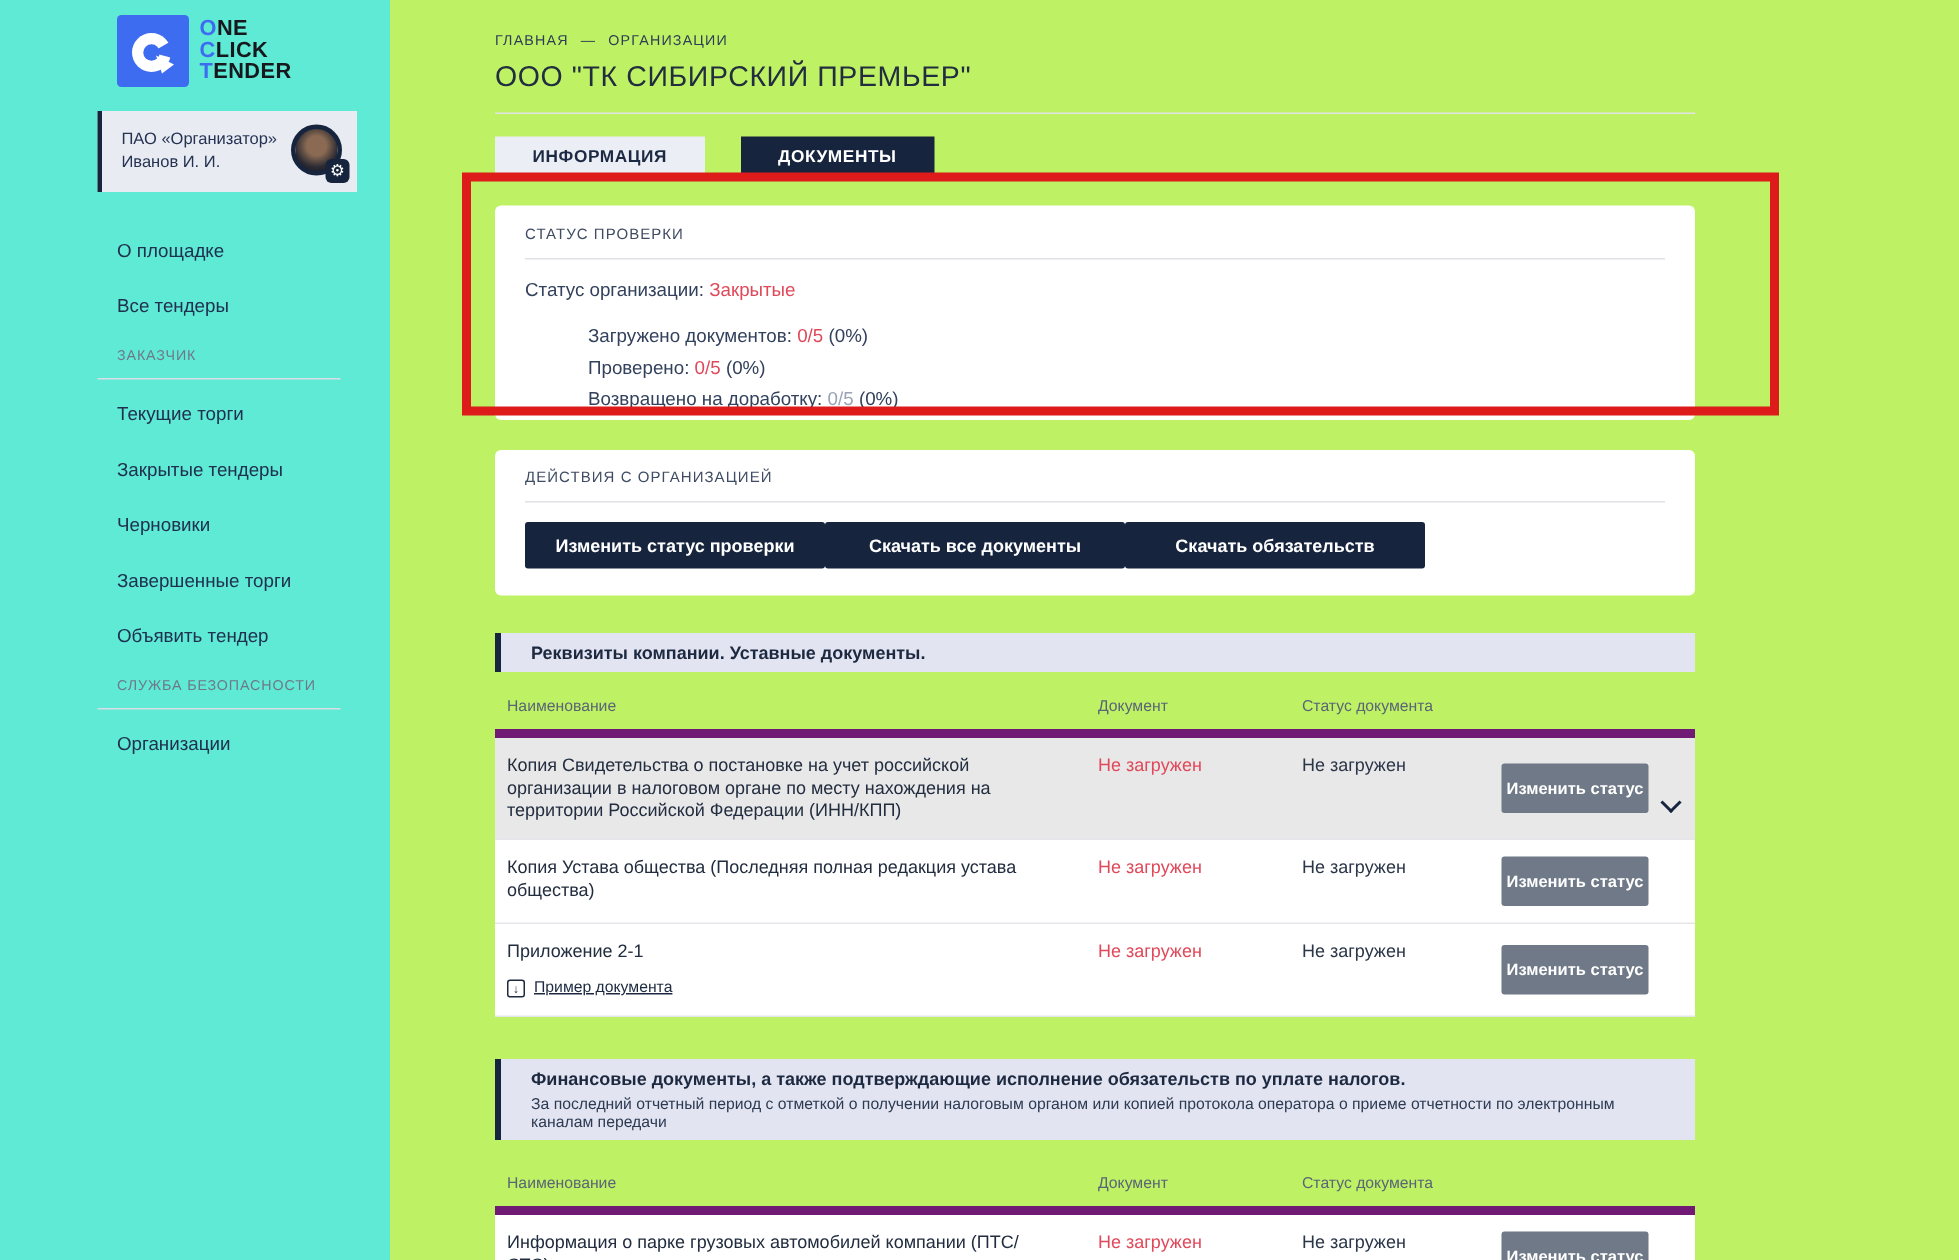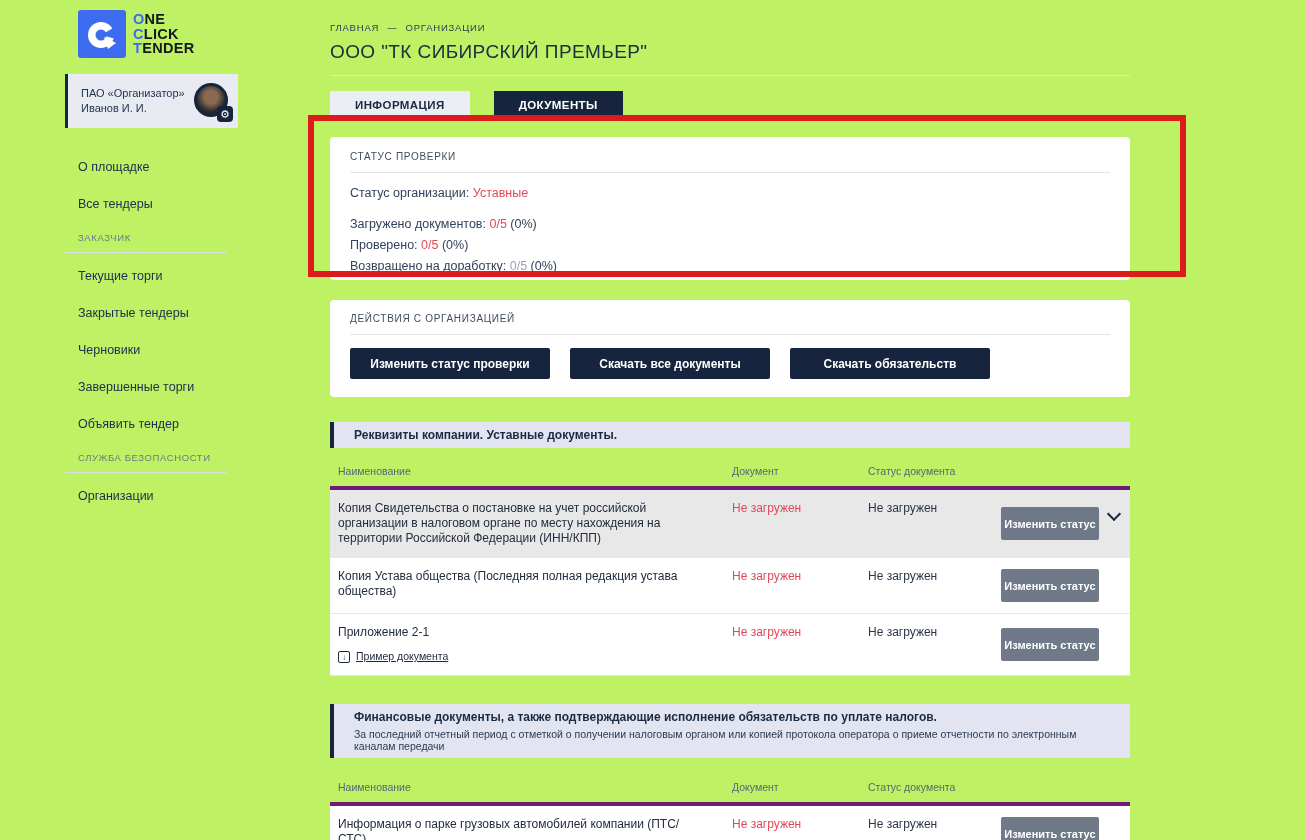"ONE" .sidebar { background: #bef264 -> #5eead4 }
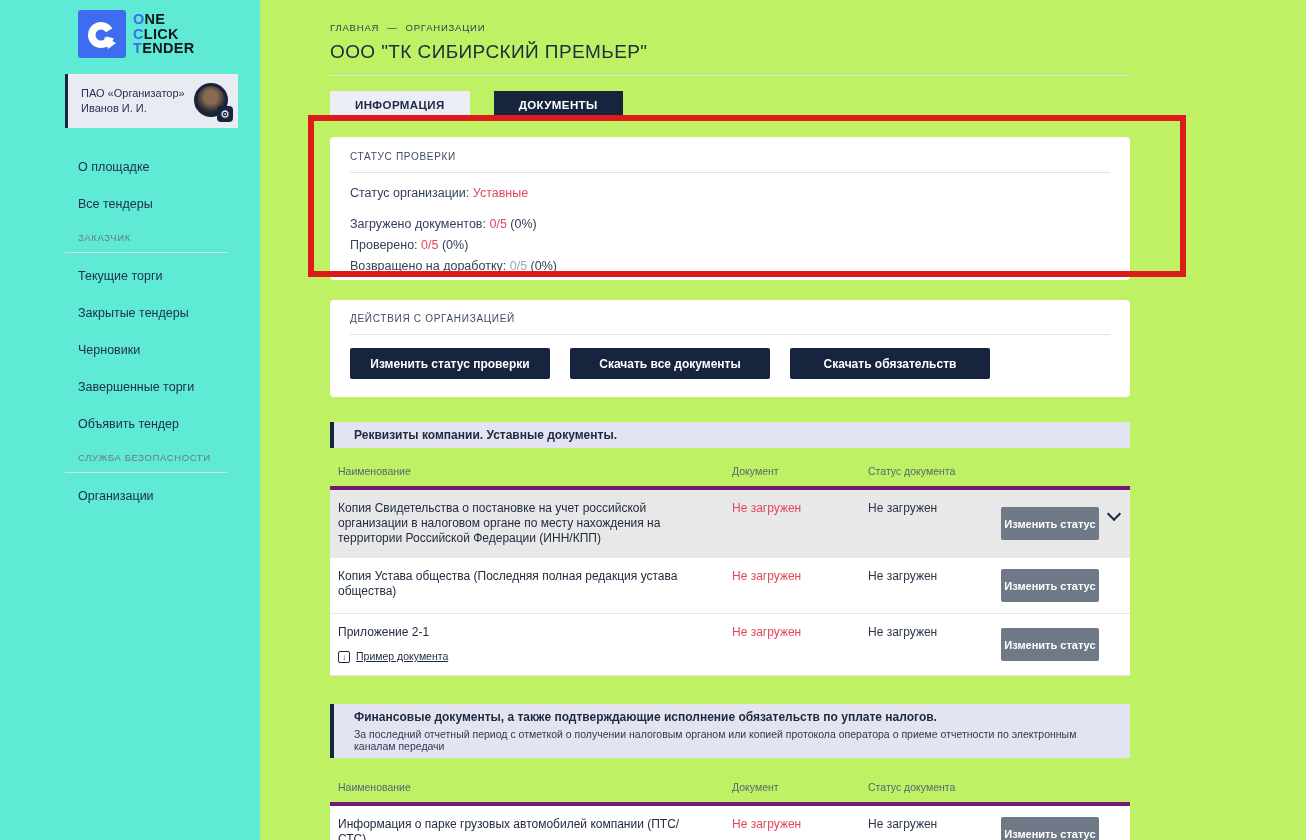"Уставные" span.val-red { text: Уставные -> Закрытые }
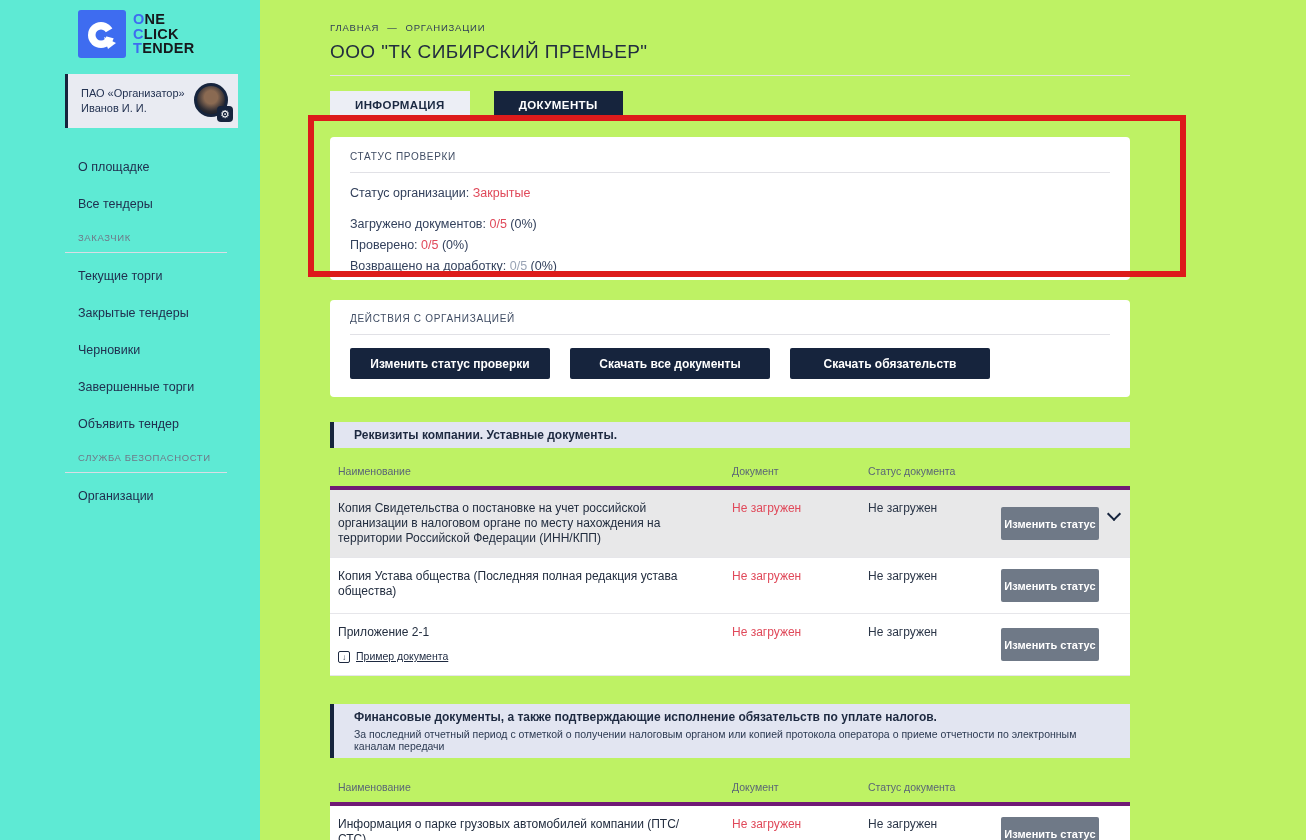"Загружено документов: 0/5 (0%)" .status-line { margin-left: none -> 42px }
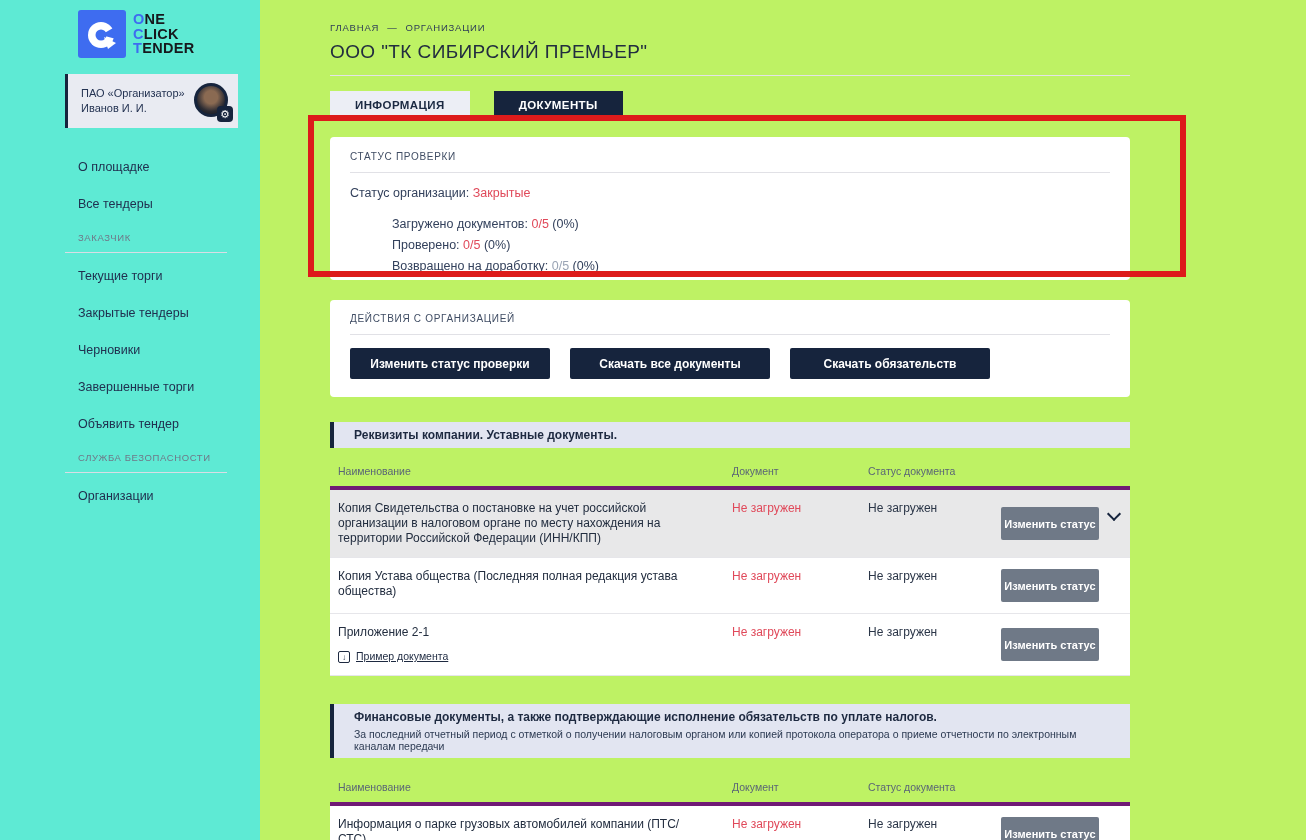"Изменить статус проверки" .actions-row { gap: 20px -> 0 }
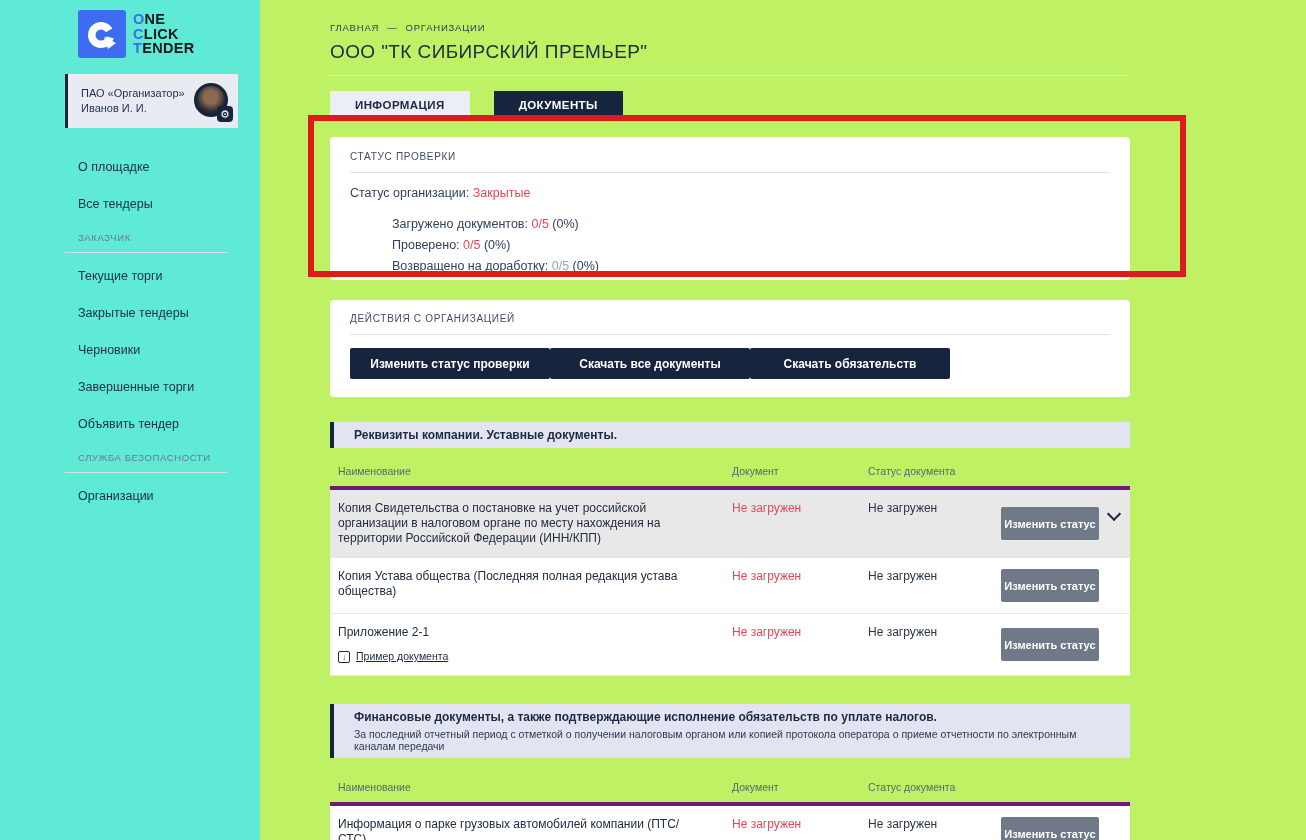"Наименование" .thead { border-bottom: 4px solid #701a75 -> 6px solid #701a75 }
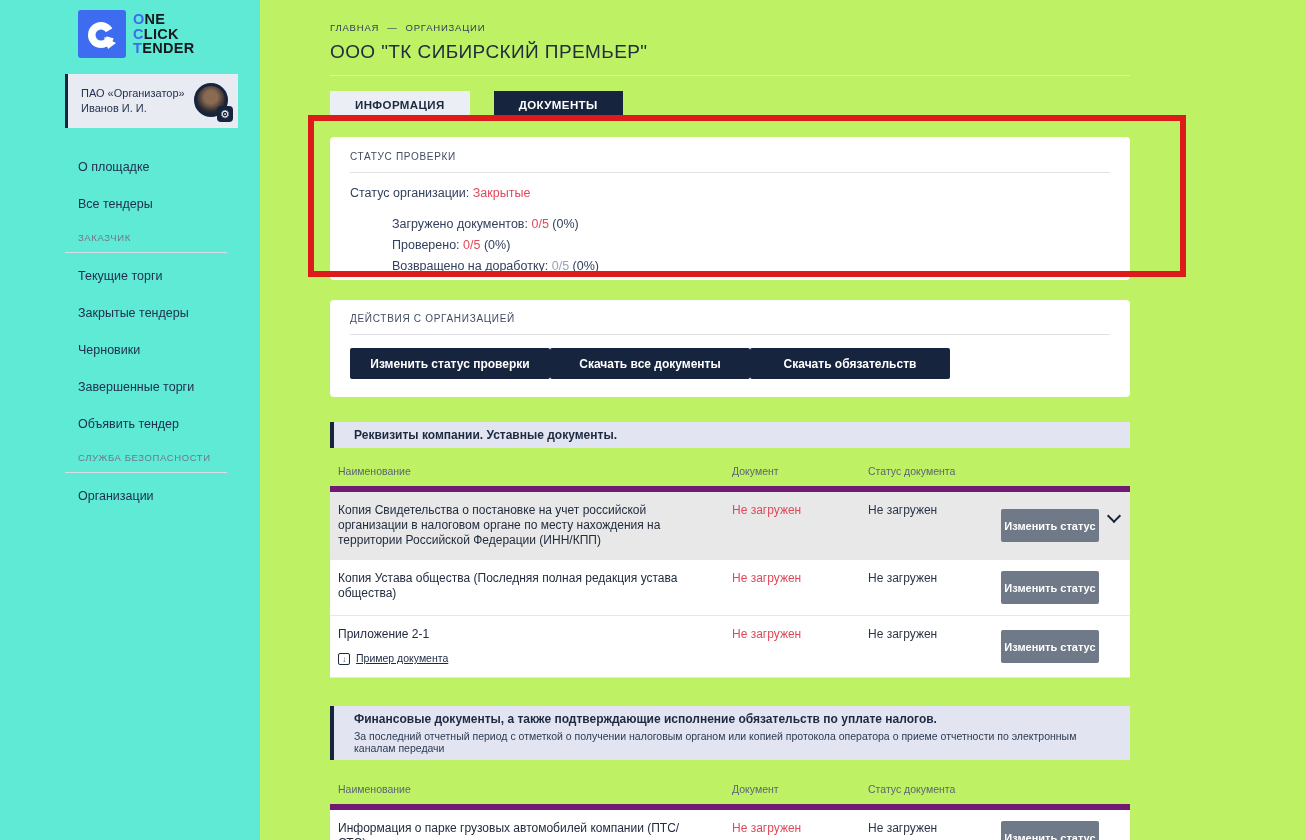"Изменить статус" .cell-action { align-items: flex-start -> flex-end }
